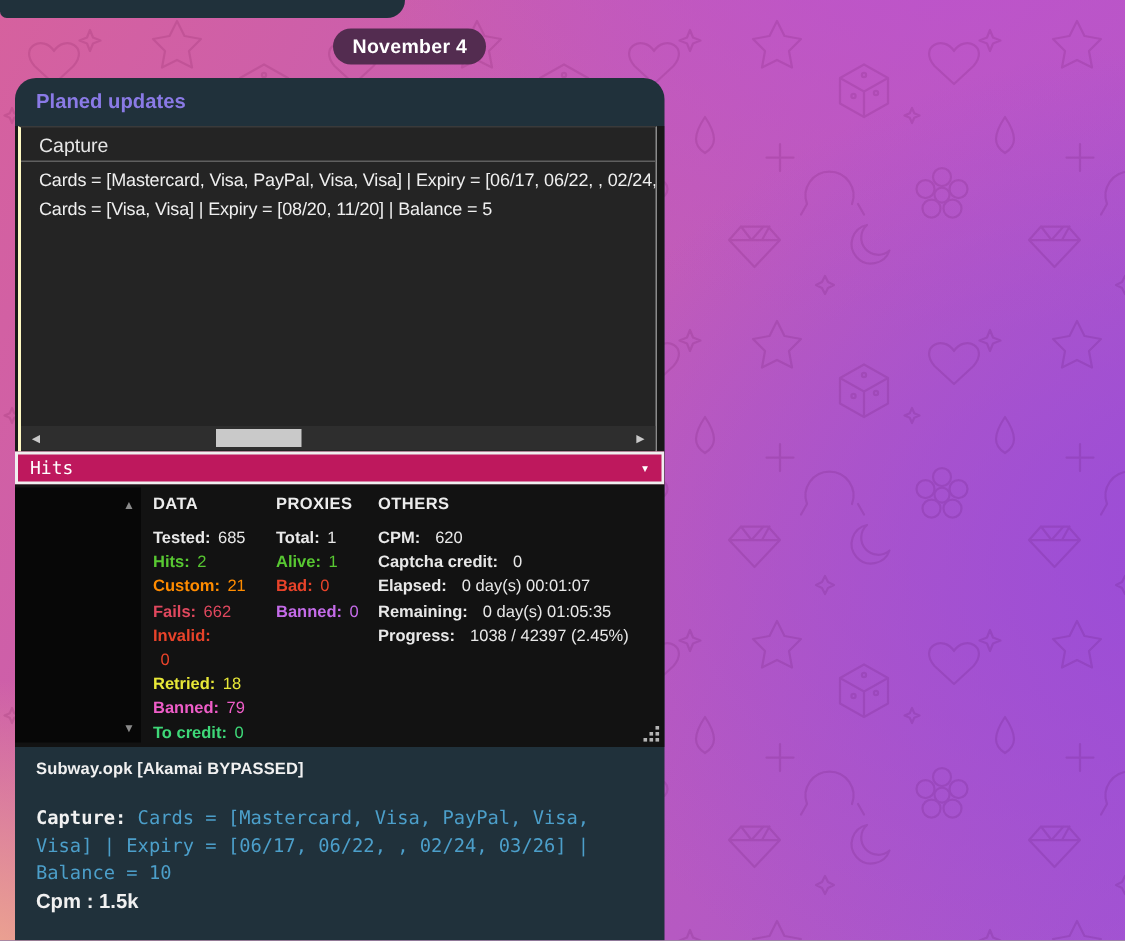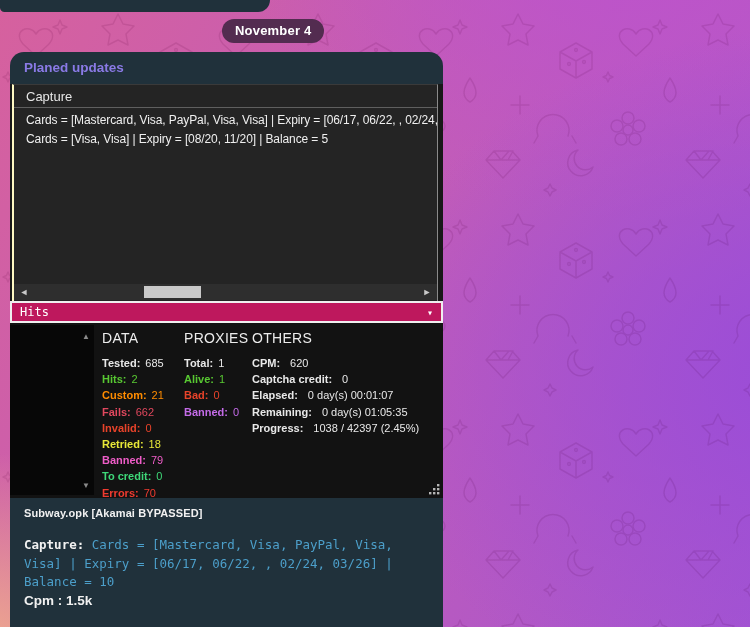"DATA" .stat-head { font-size: 14px -> 11px; font-weight: normal -> bold }
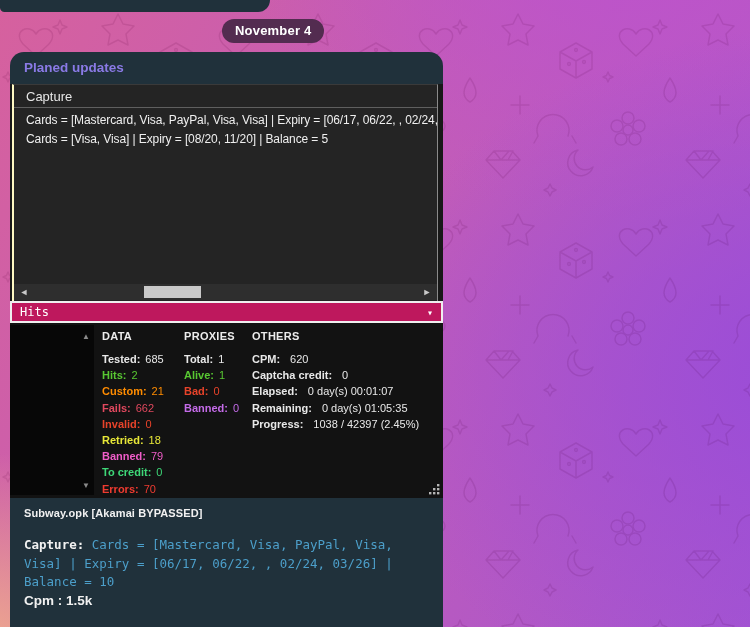"Invalid:" div.stat-row { flex-direction: none -> column }
